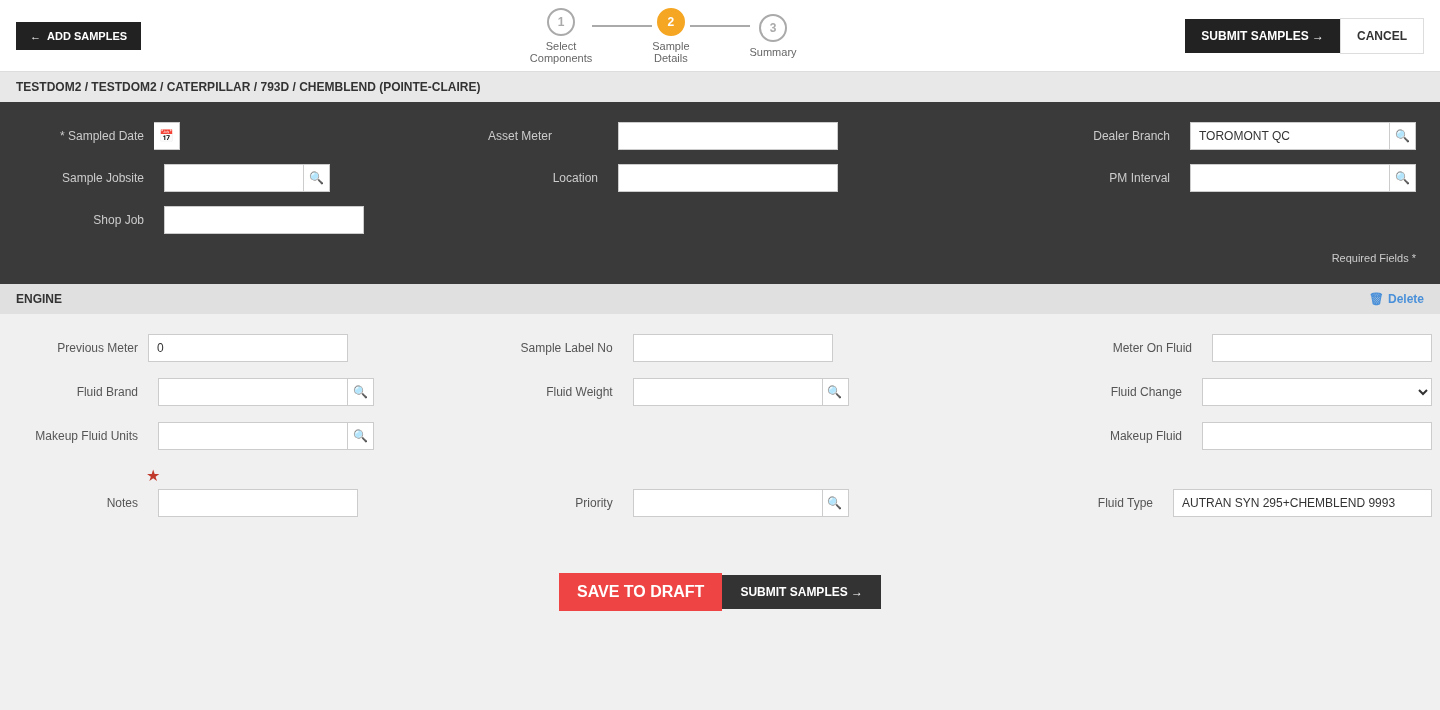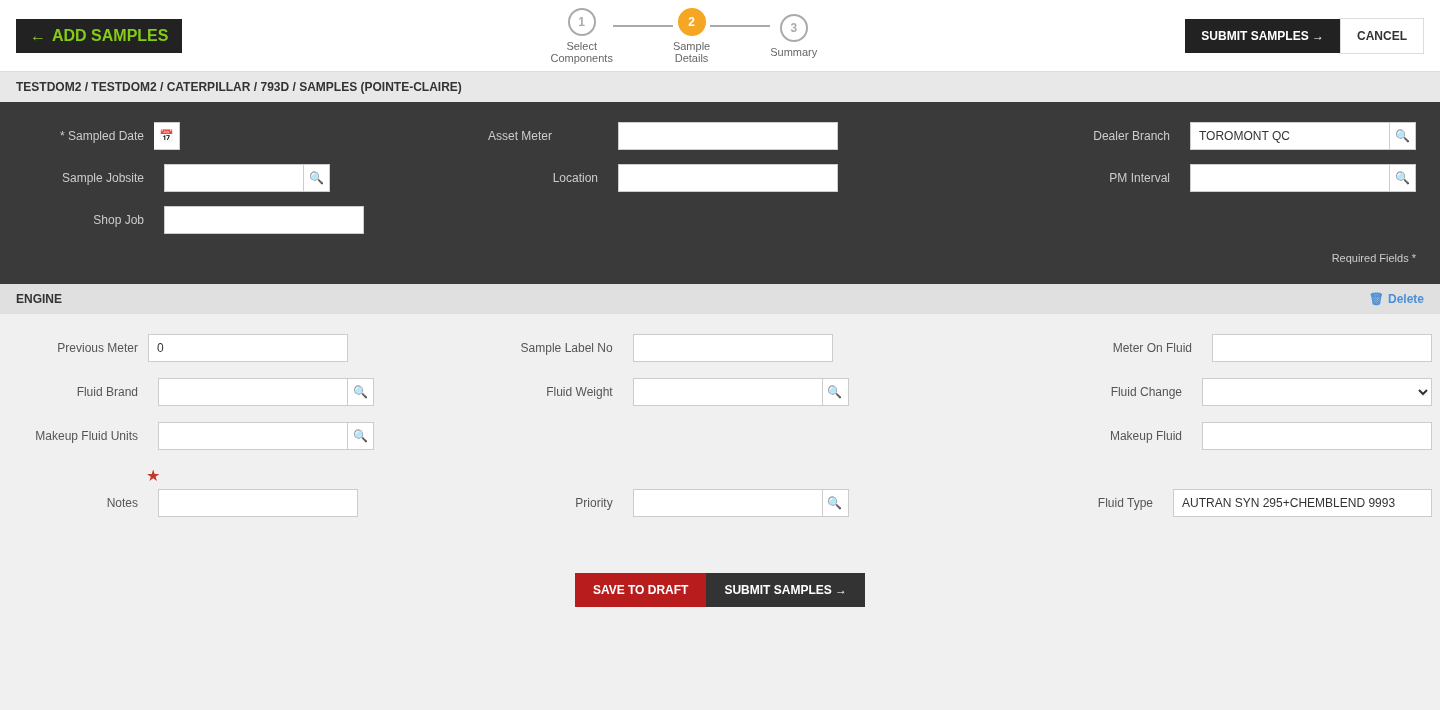"ADD SAMPLES" .add-samples-btn { color: #84cc16 -> #ffffff; font-size: 16px -> 11px }
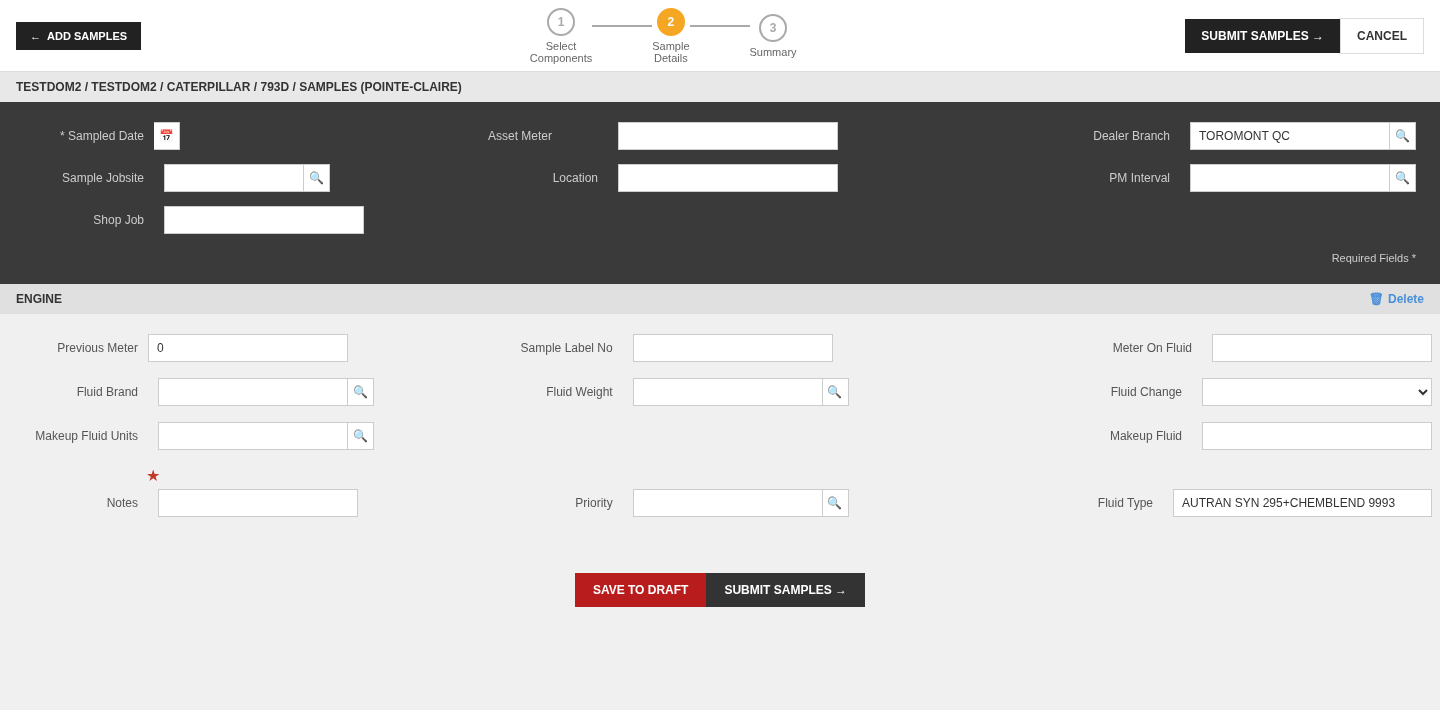"TESTDOM2 / TESTDOM2 / CATERPILLAR" span { text: SAMPLES -> CHEMBLEND }
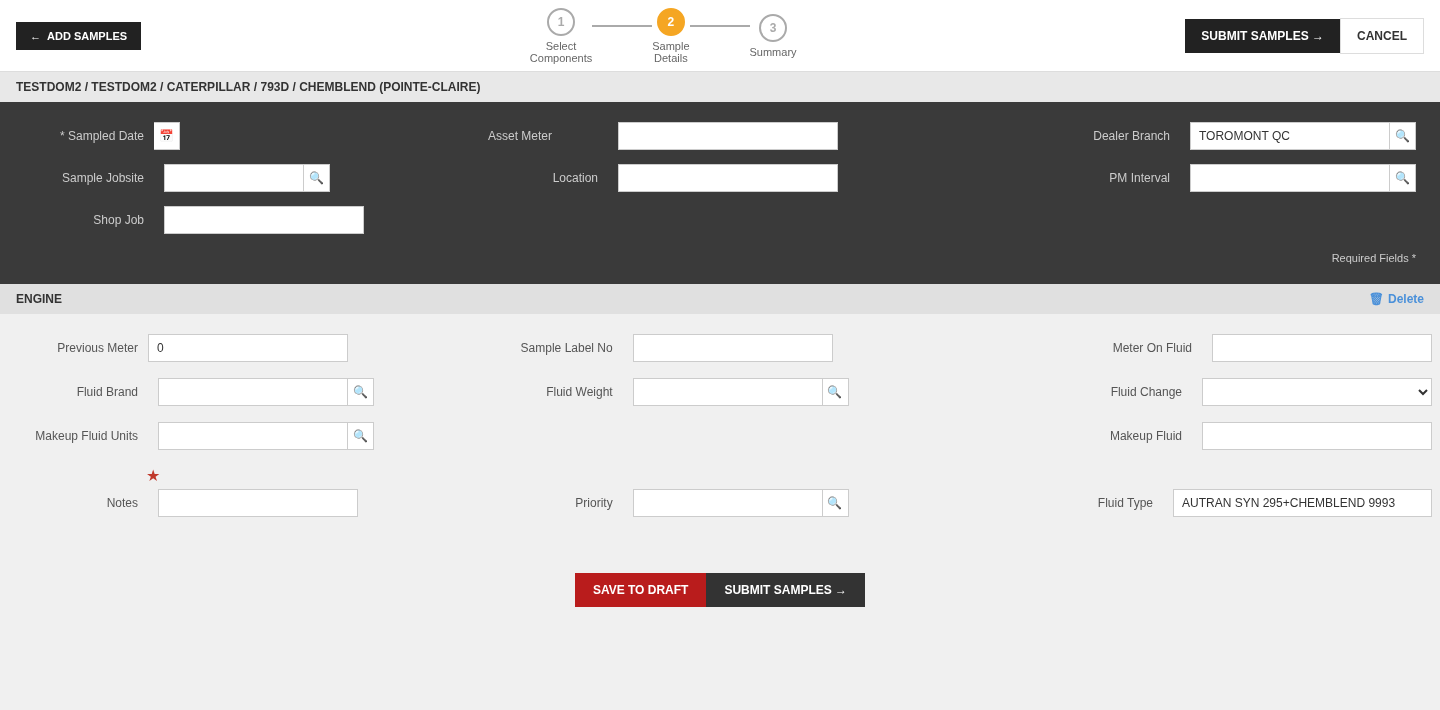"SAVE TO DRAFT" .save-draft-btn { background: #b91c1c -> #ef4444; font-size: 12px -> 16px }
